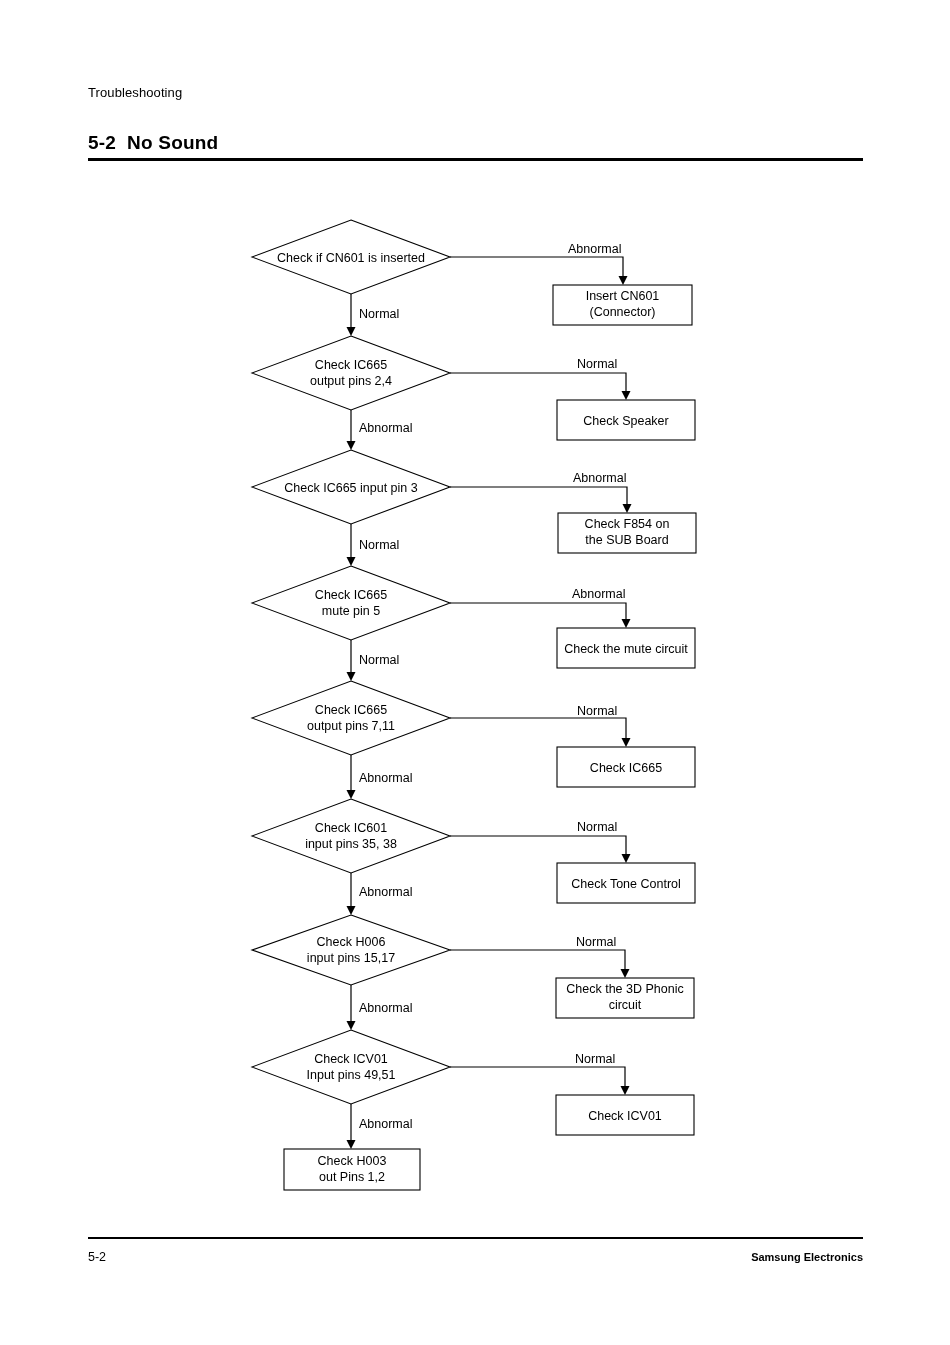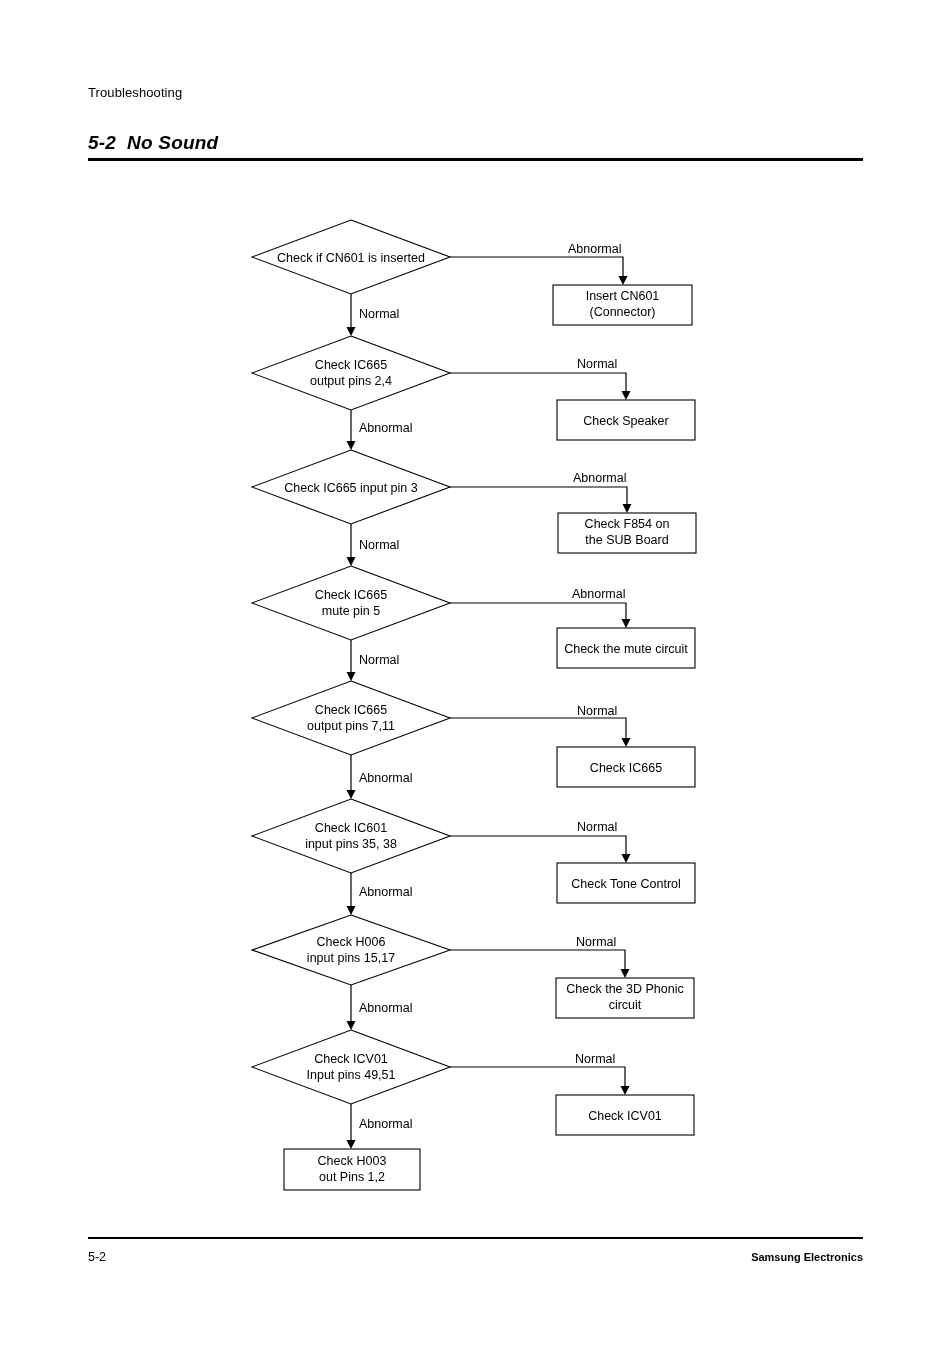"5-2 No Sound" .section-title { font-style: italic -> none }
